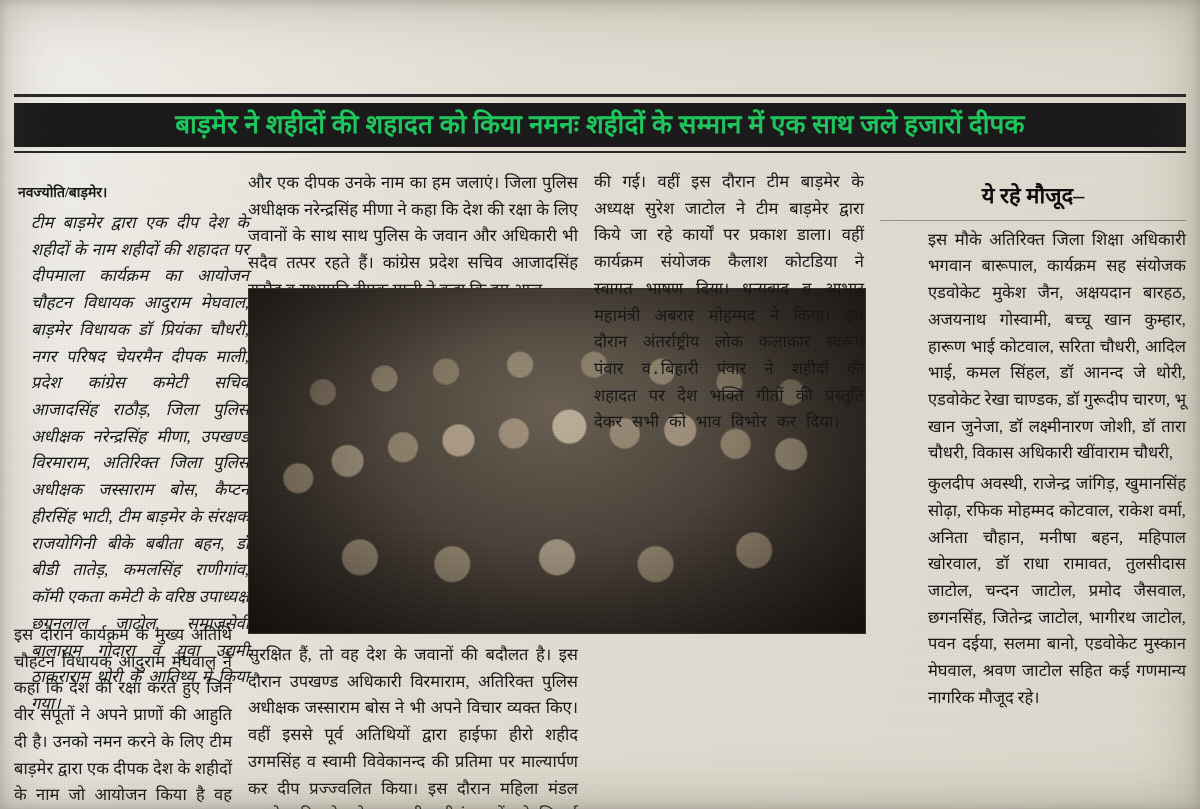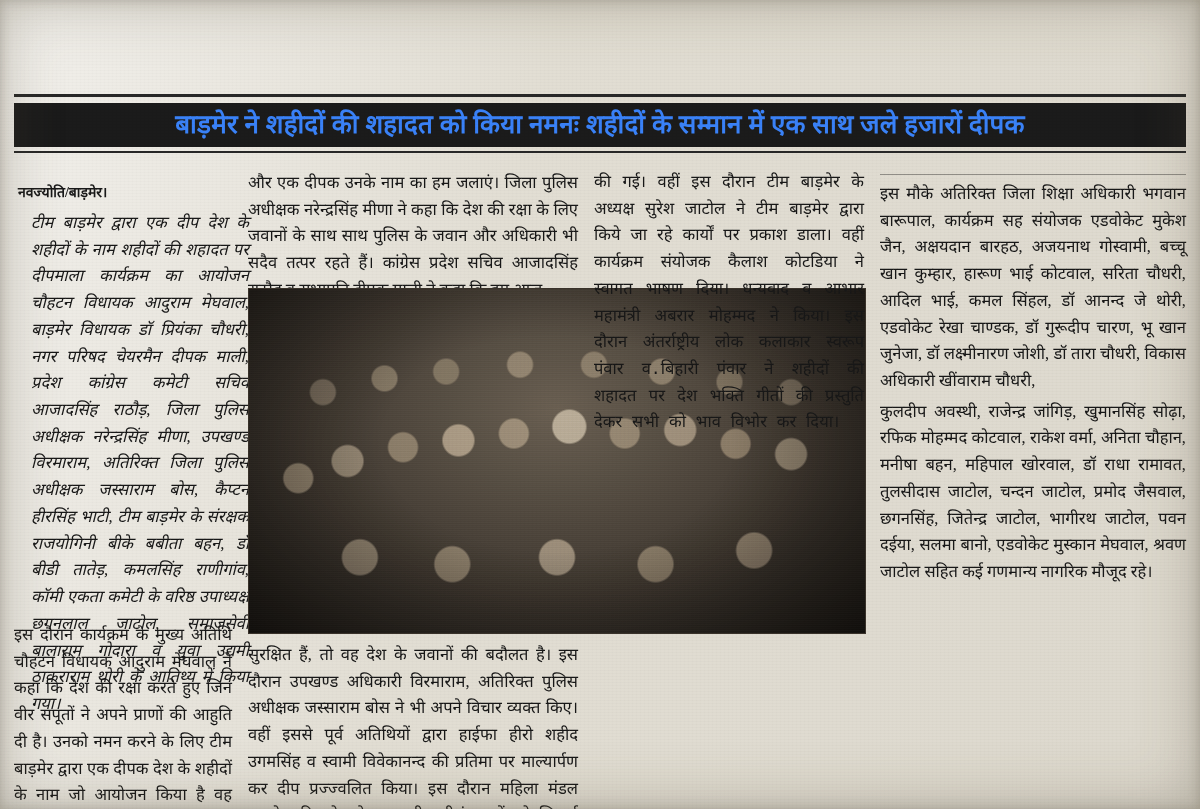"बाड़मेर ने शहीदों की शहादत" .subhead-band .txt { color: #3b82f6 -> #22c55e }
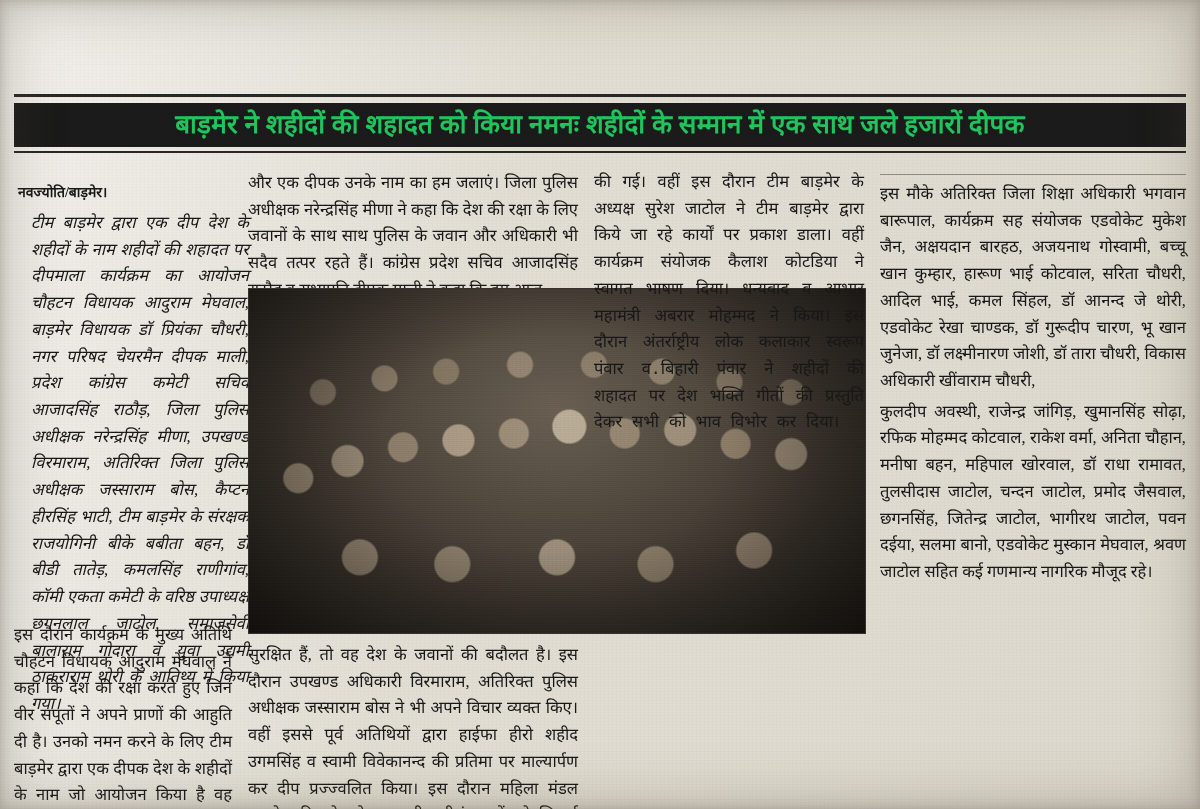"ये रहे मौजूद–" div.sub-head-col4 { html: none -> <div>ये रहे मौजूद–</div> }
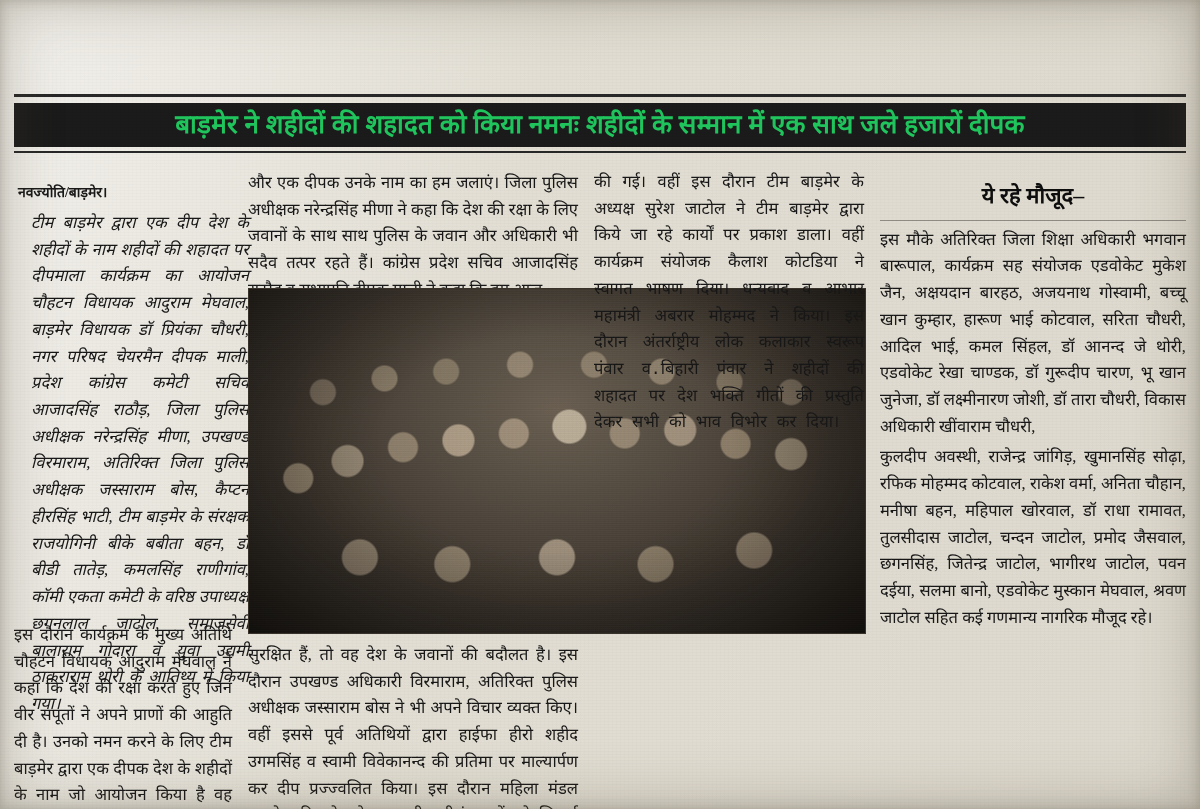"इस मौके अतिरिक्त जिला शिक्षा" .col-4 .block { margin-left: none -> 48px }
